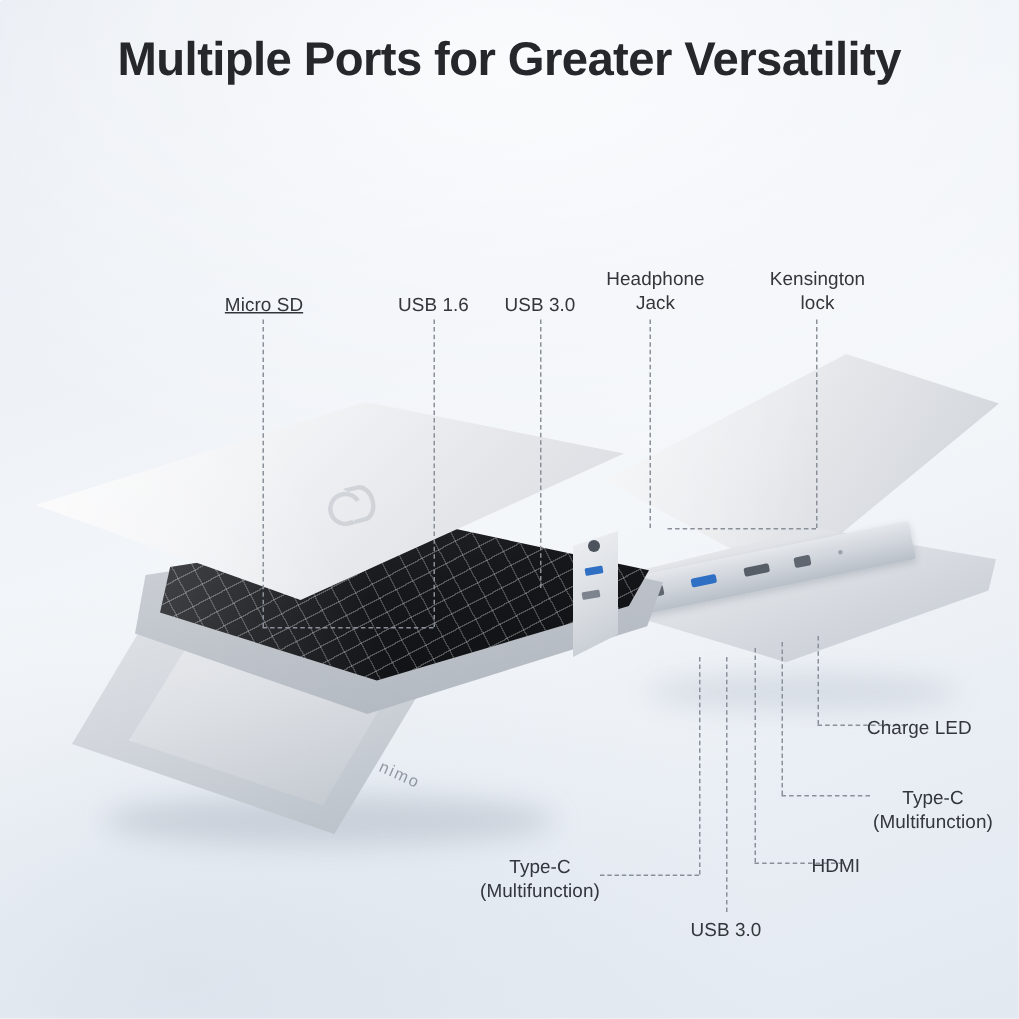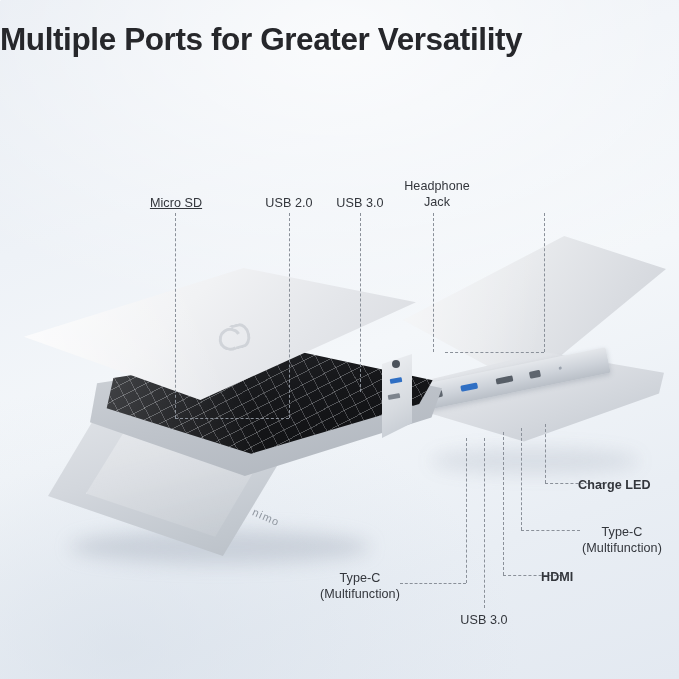"Multiple Ports for Greater Versatility" .hdr { text-align: none -> center }
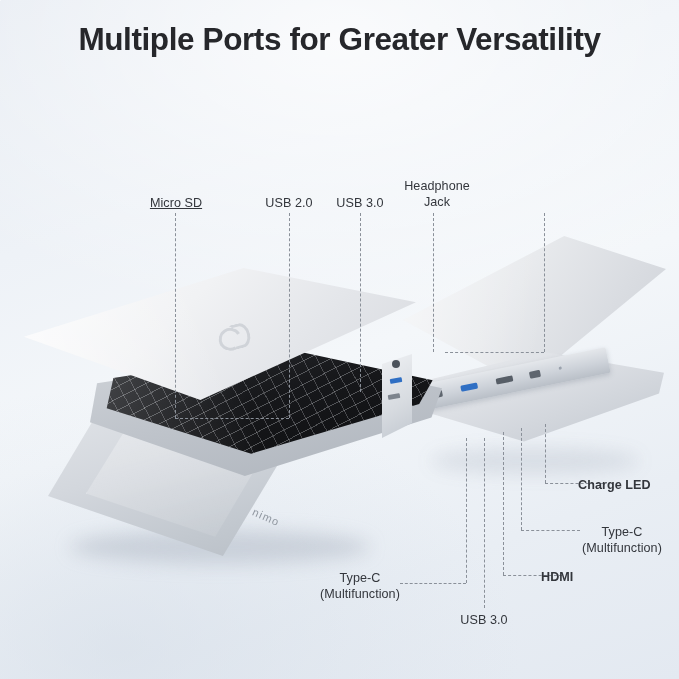"Kensington" div.lbl { html: none -> <div>Kensington lock</div> }
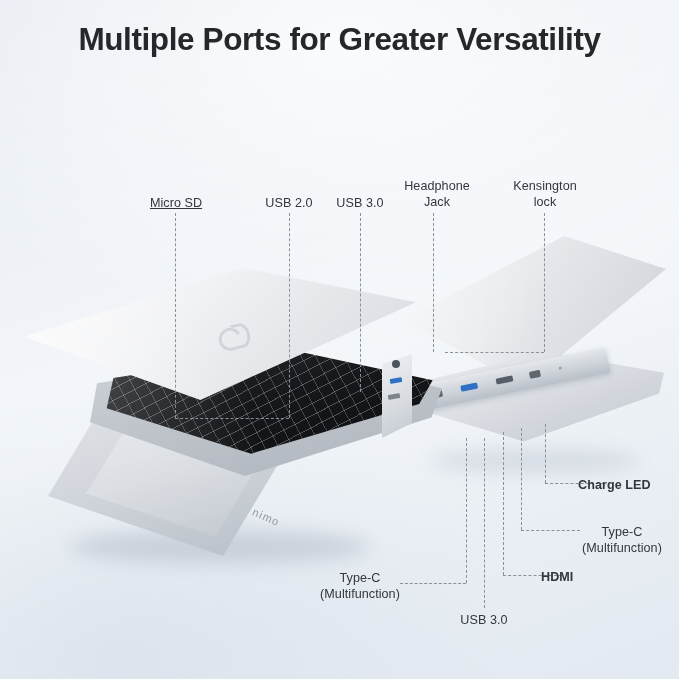"USB 2.0" div.lbl { text: 2.0 -> 1.6 }
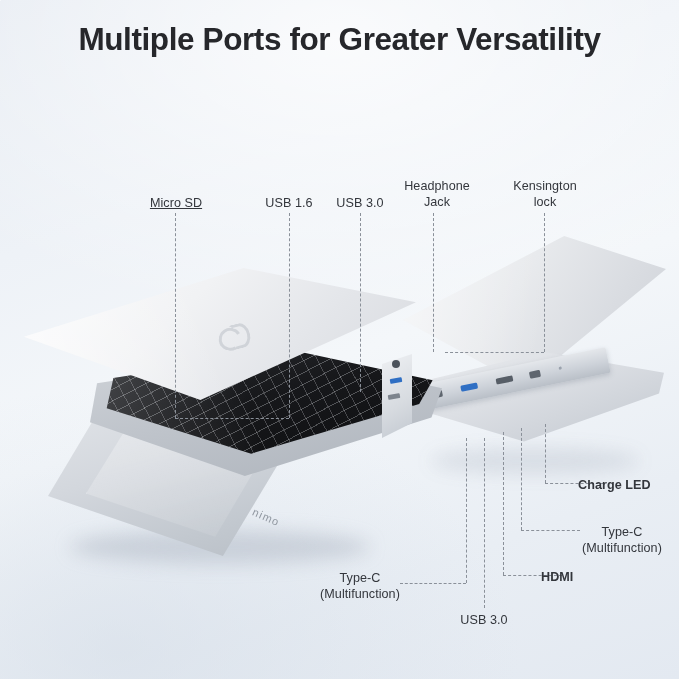"Charge LED" .lbl.l { font-weight: bold -> none }
